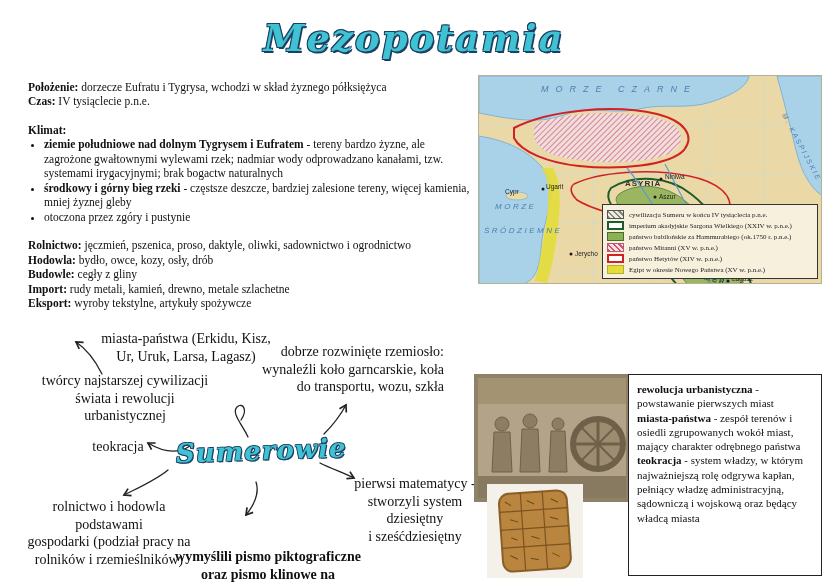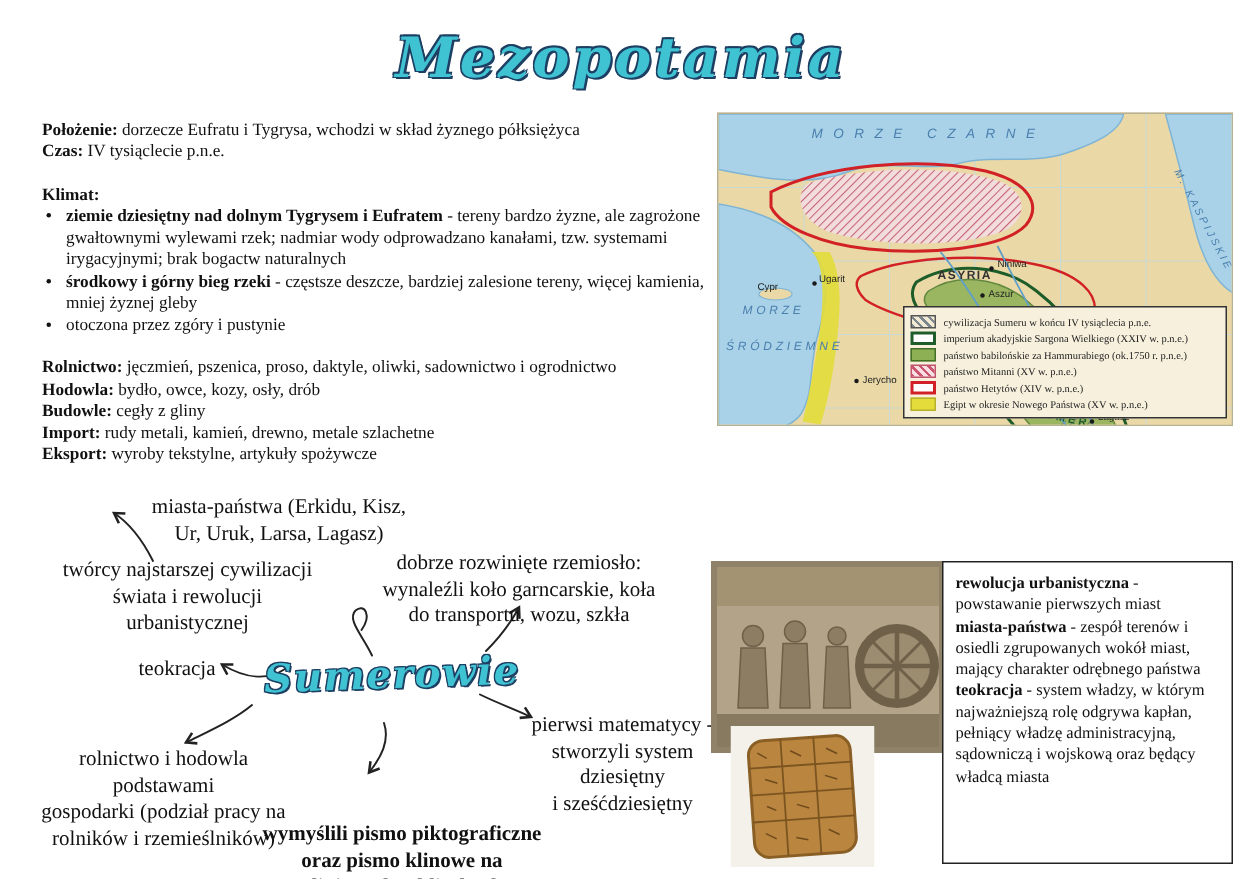"ziemie dziesiętny nad dolnym Tygrysem" span.b { text: dziesiętny -> południowe }
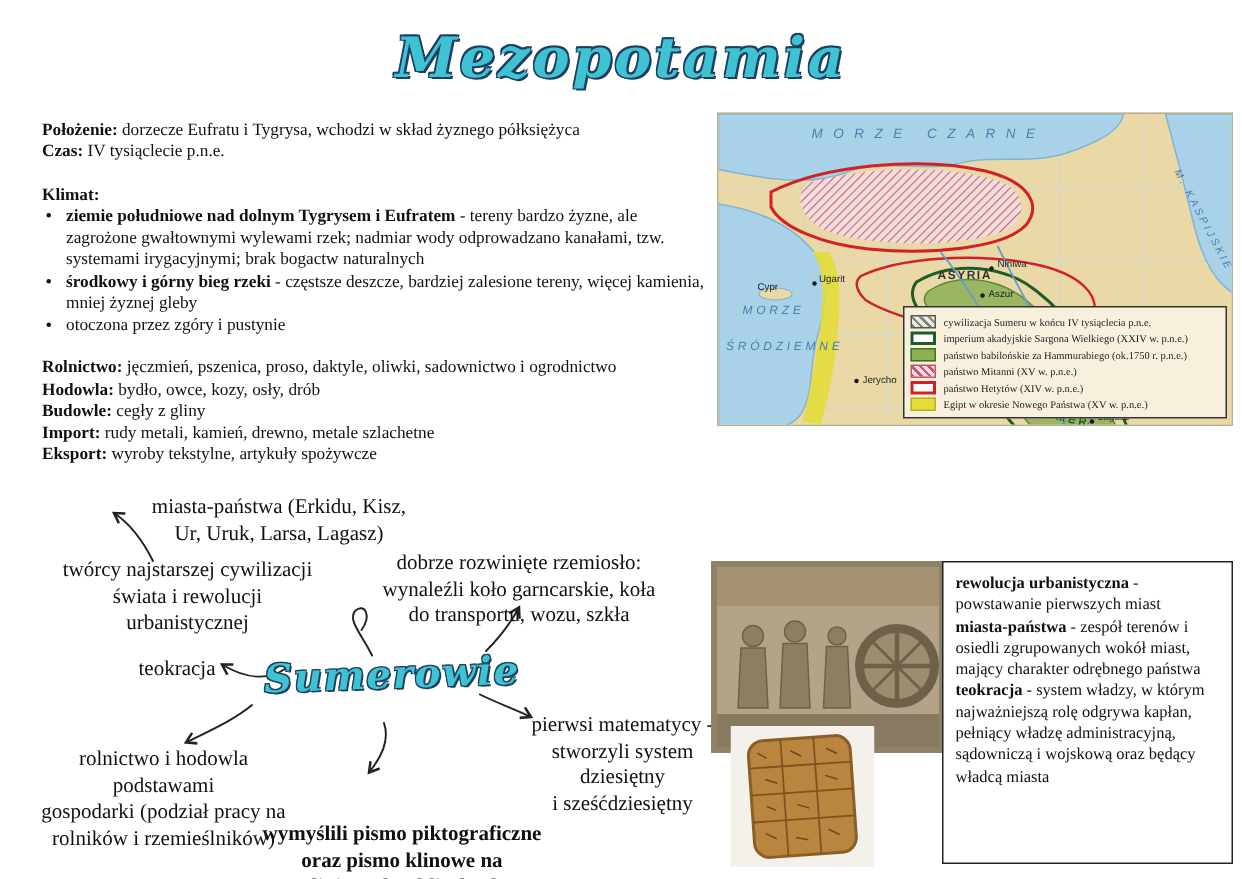"dobrze rozwinięte rzemiosło:" div.mm-node { text-align: none -> right; top: 367px -> 343px }
